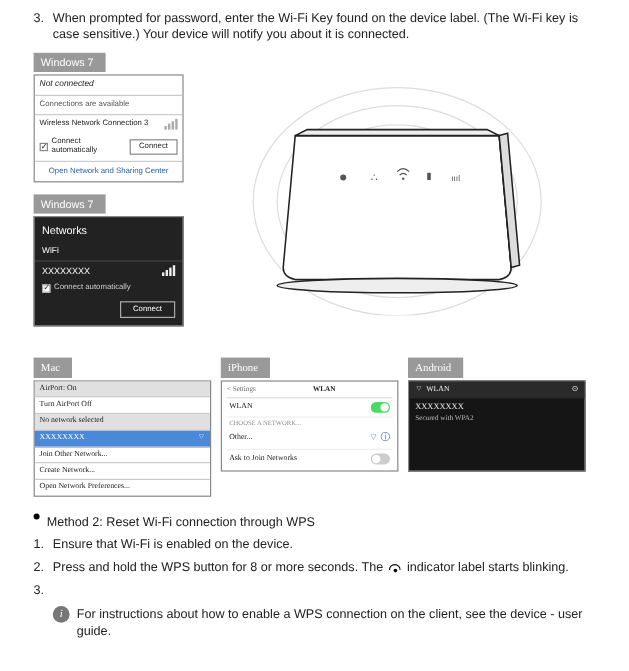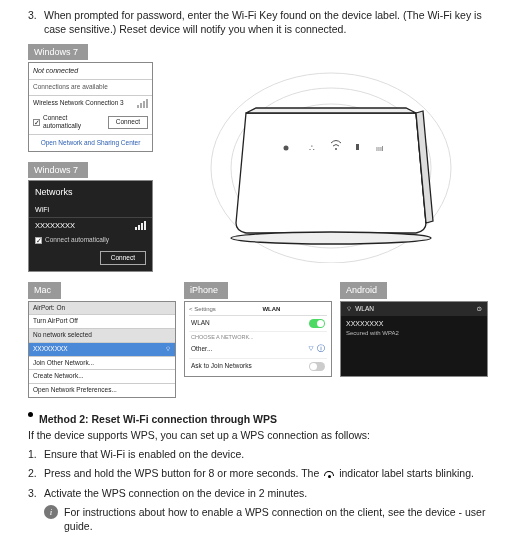"When prompted for password, enter" div.step-body { text: Reset device will notify you when -> Your device will notify you about }
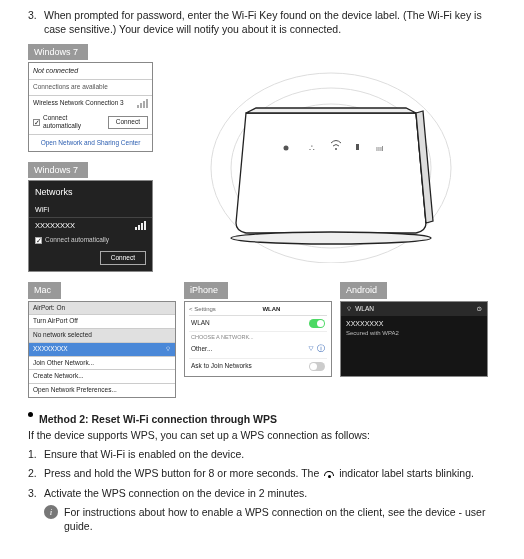"Mac" .bottomrow { font-family: none -> Liberation Serif, serif; margin-top: 10px -> 26px }
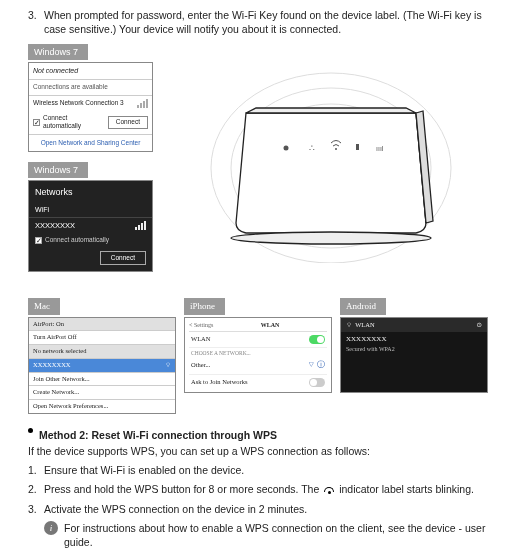"Method 2: Reset Wi-Fi connection" .method2-title { font-weight: bold -> normal }
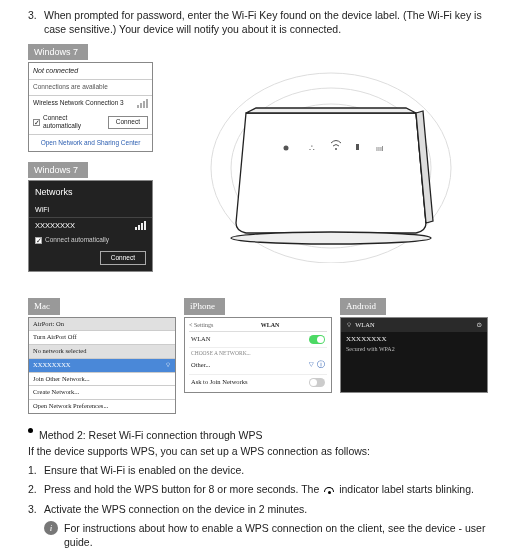"If the device supports WPS," div { html: <div>If the device supports WPS, you can set up a WPS connection as follows:</div> -> none }
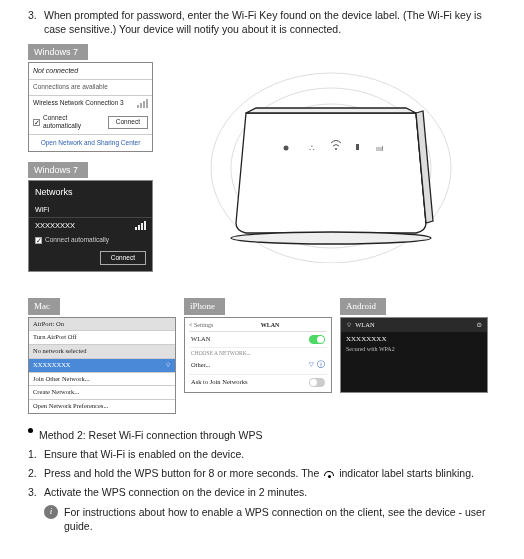"Activate the WPS connection on" div { html: <div>Activate the WPS connection on the device in 2 minutes.</div> -> none }
